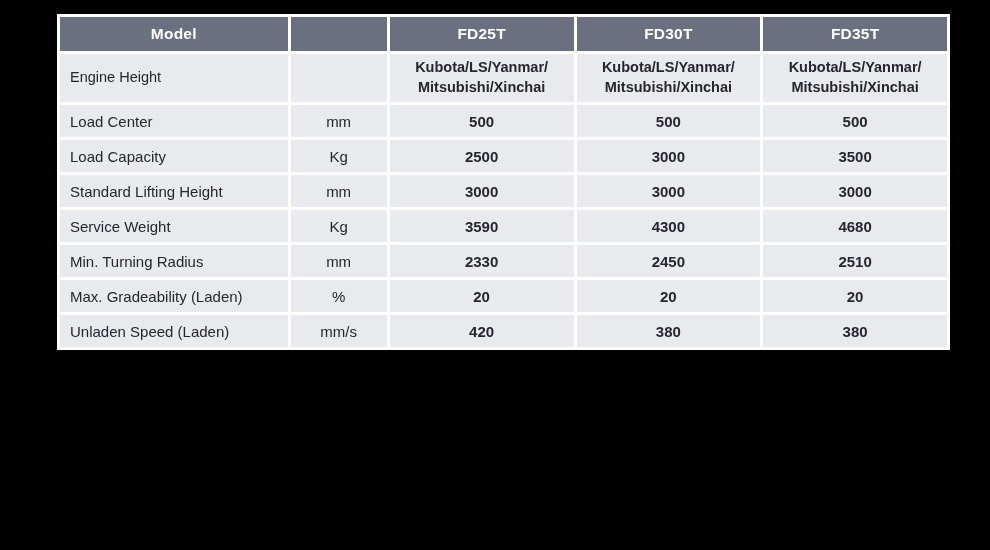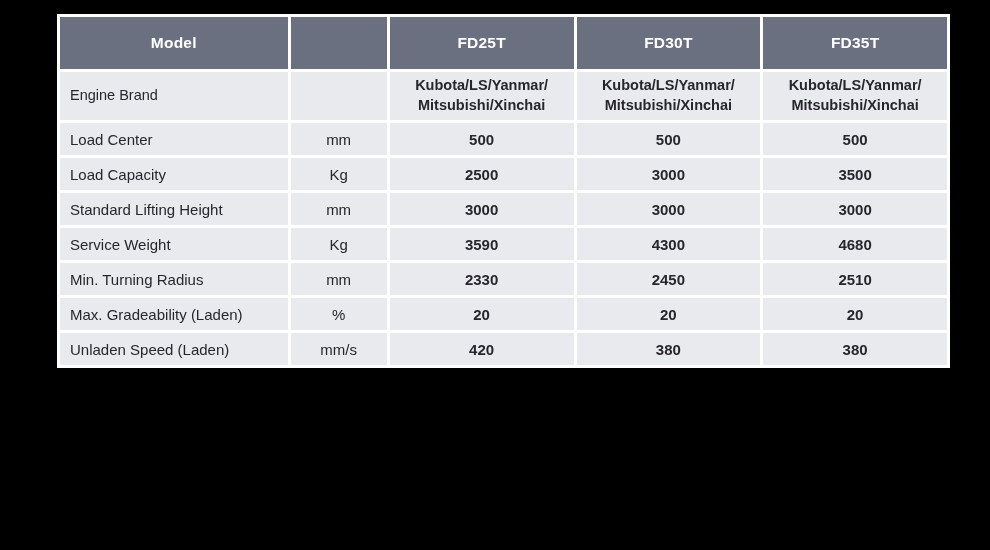"Model" th { padding: 13px -> 4px }
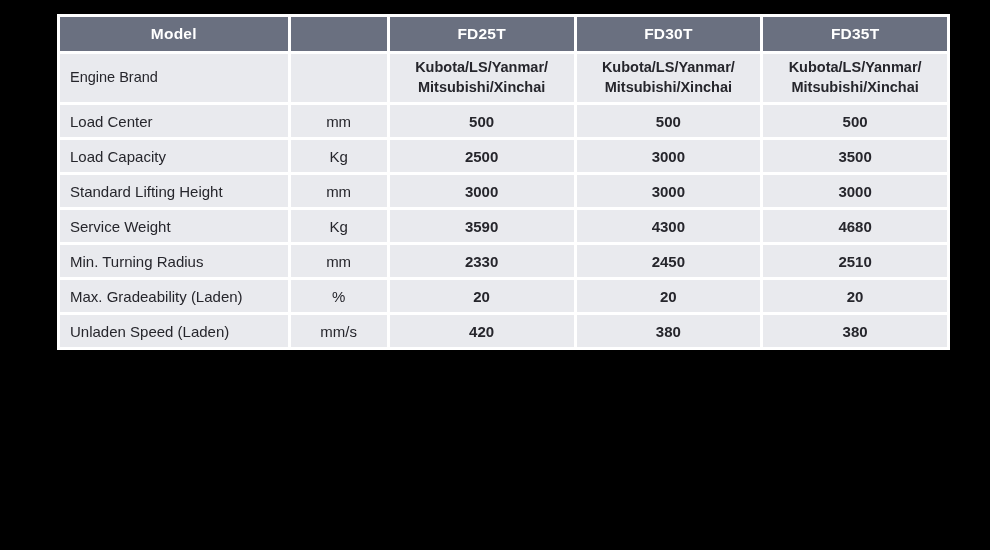"Engine Brand" td.lbl { text: Brand -> Height }
